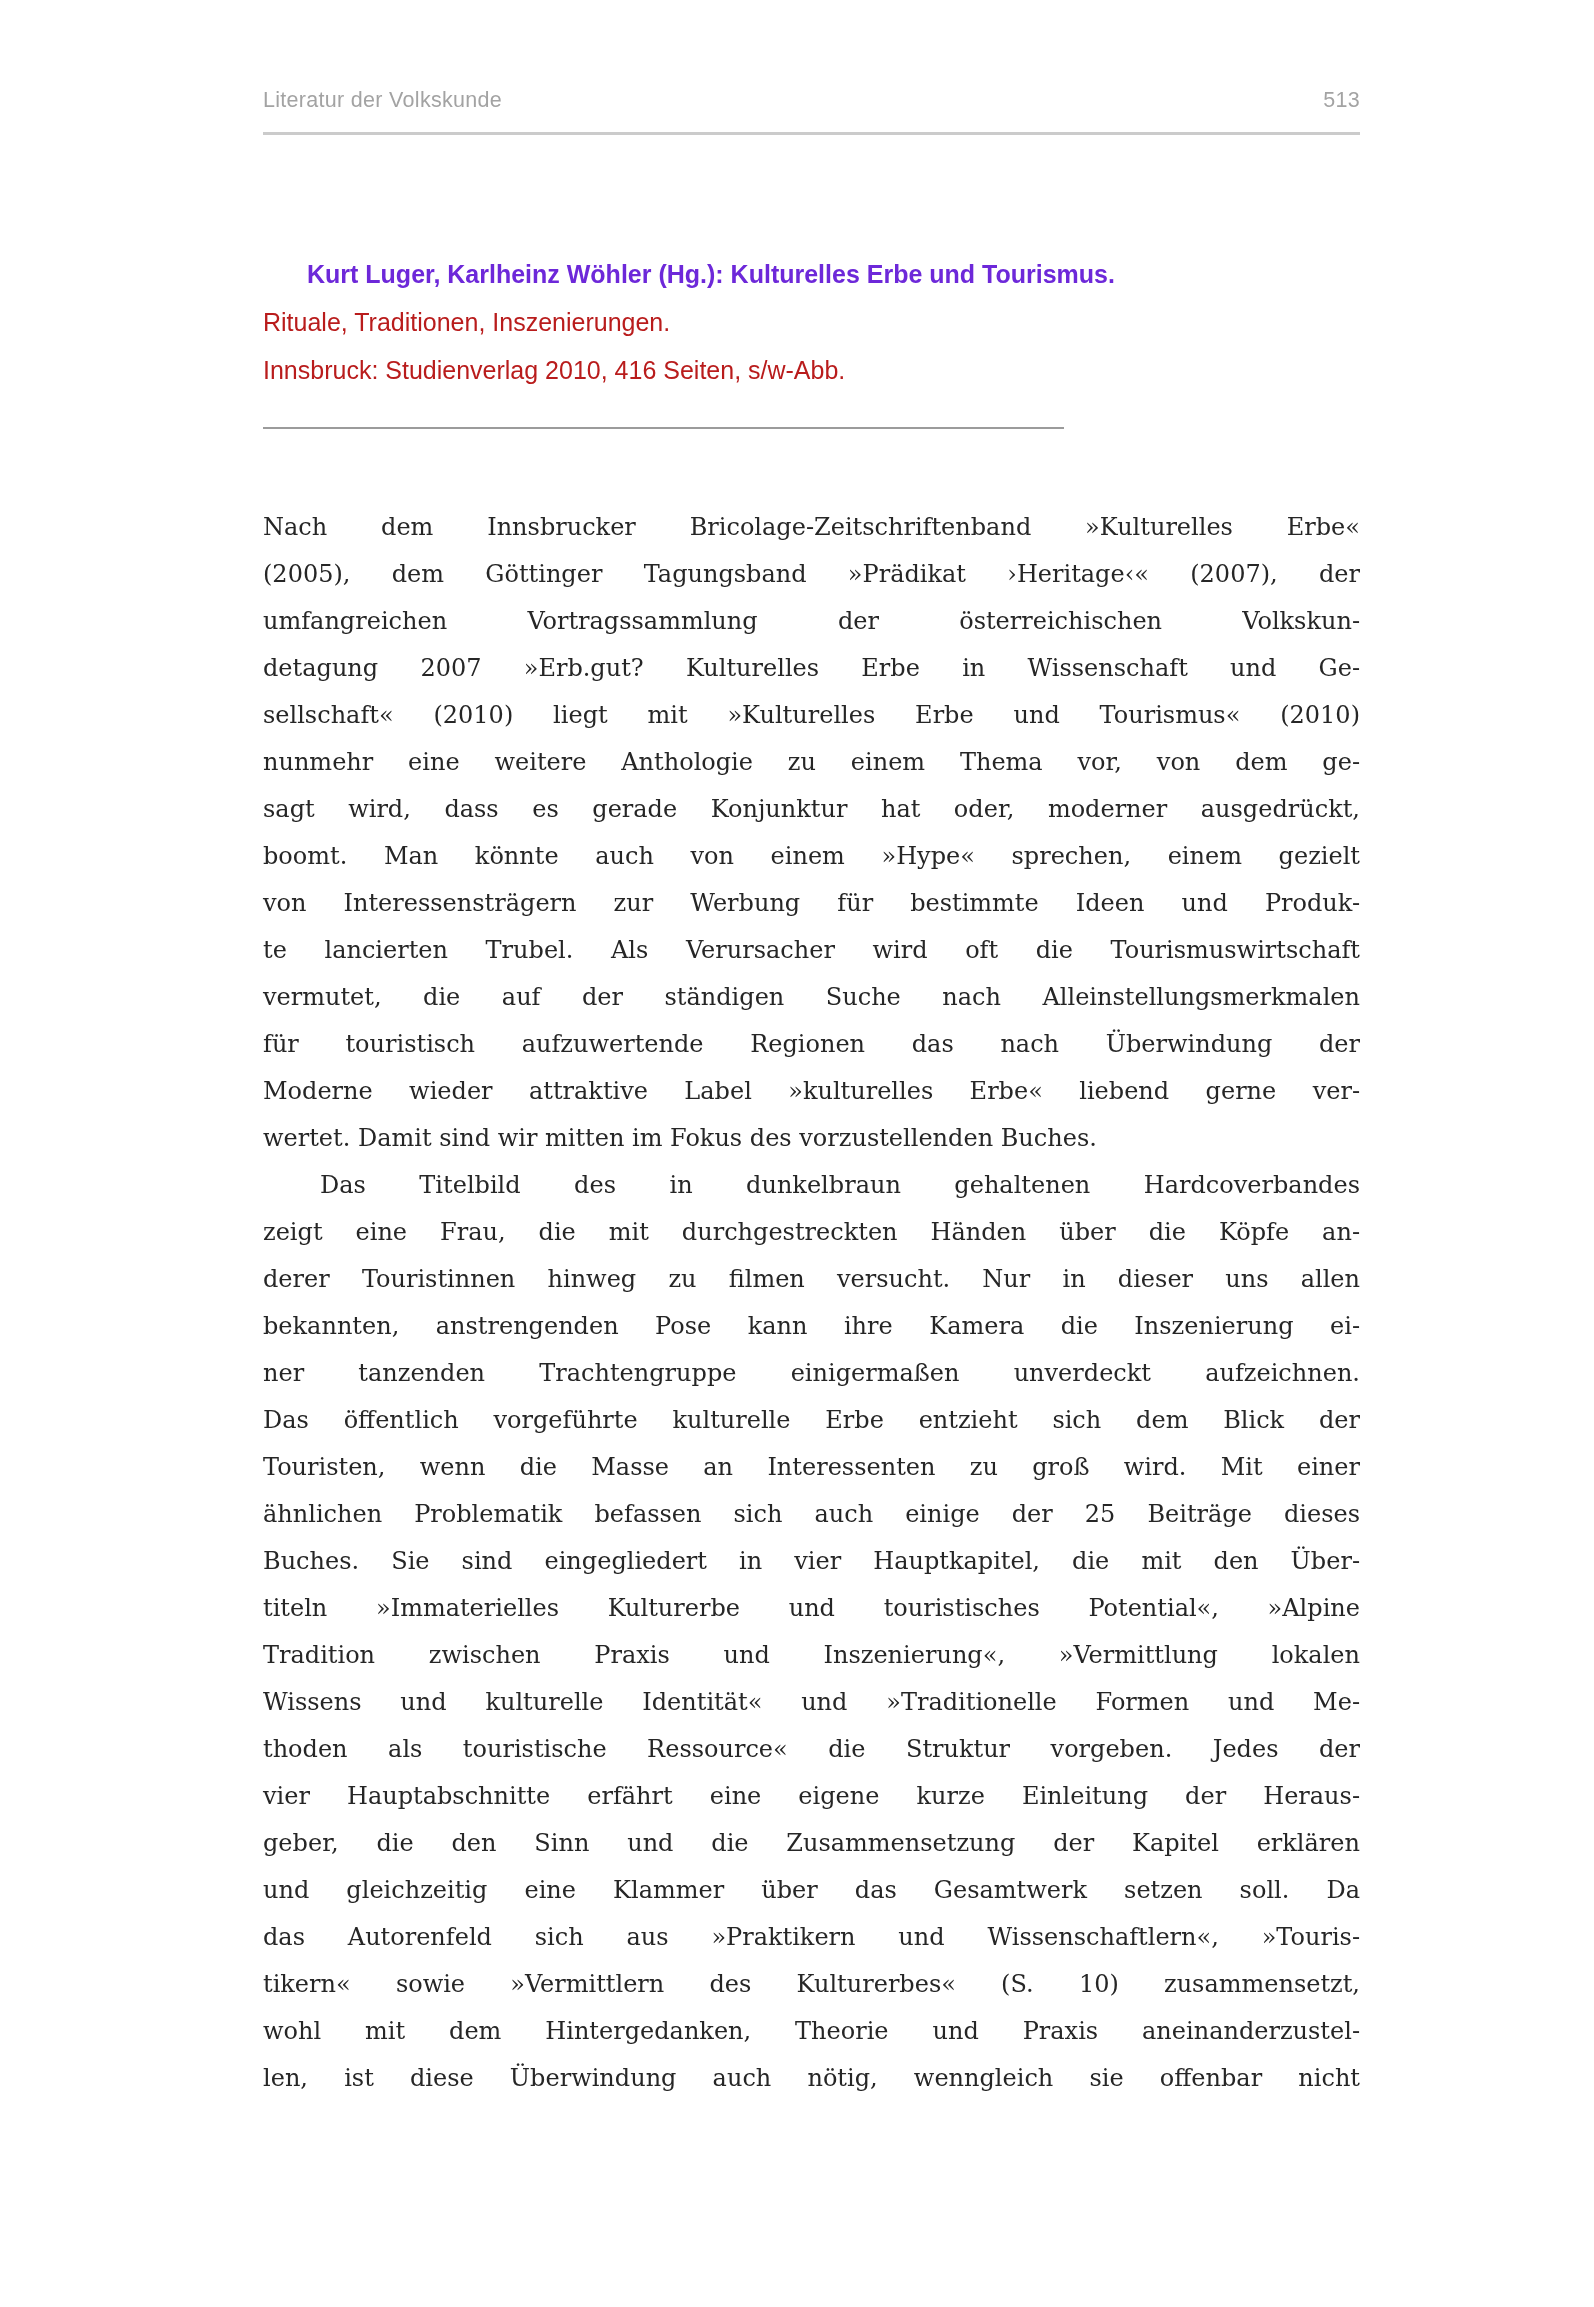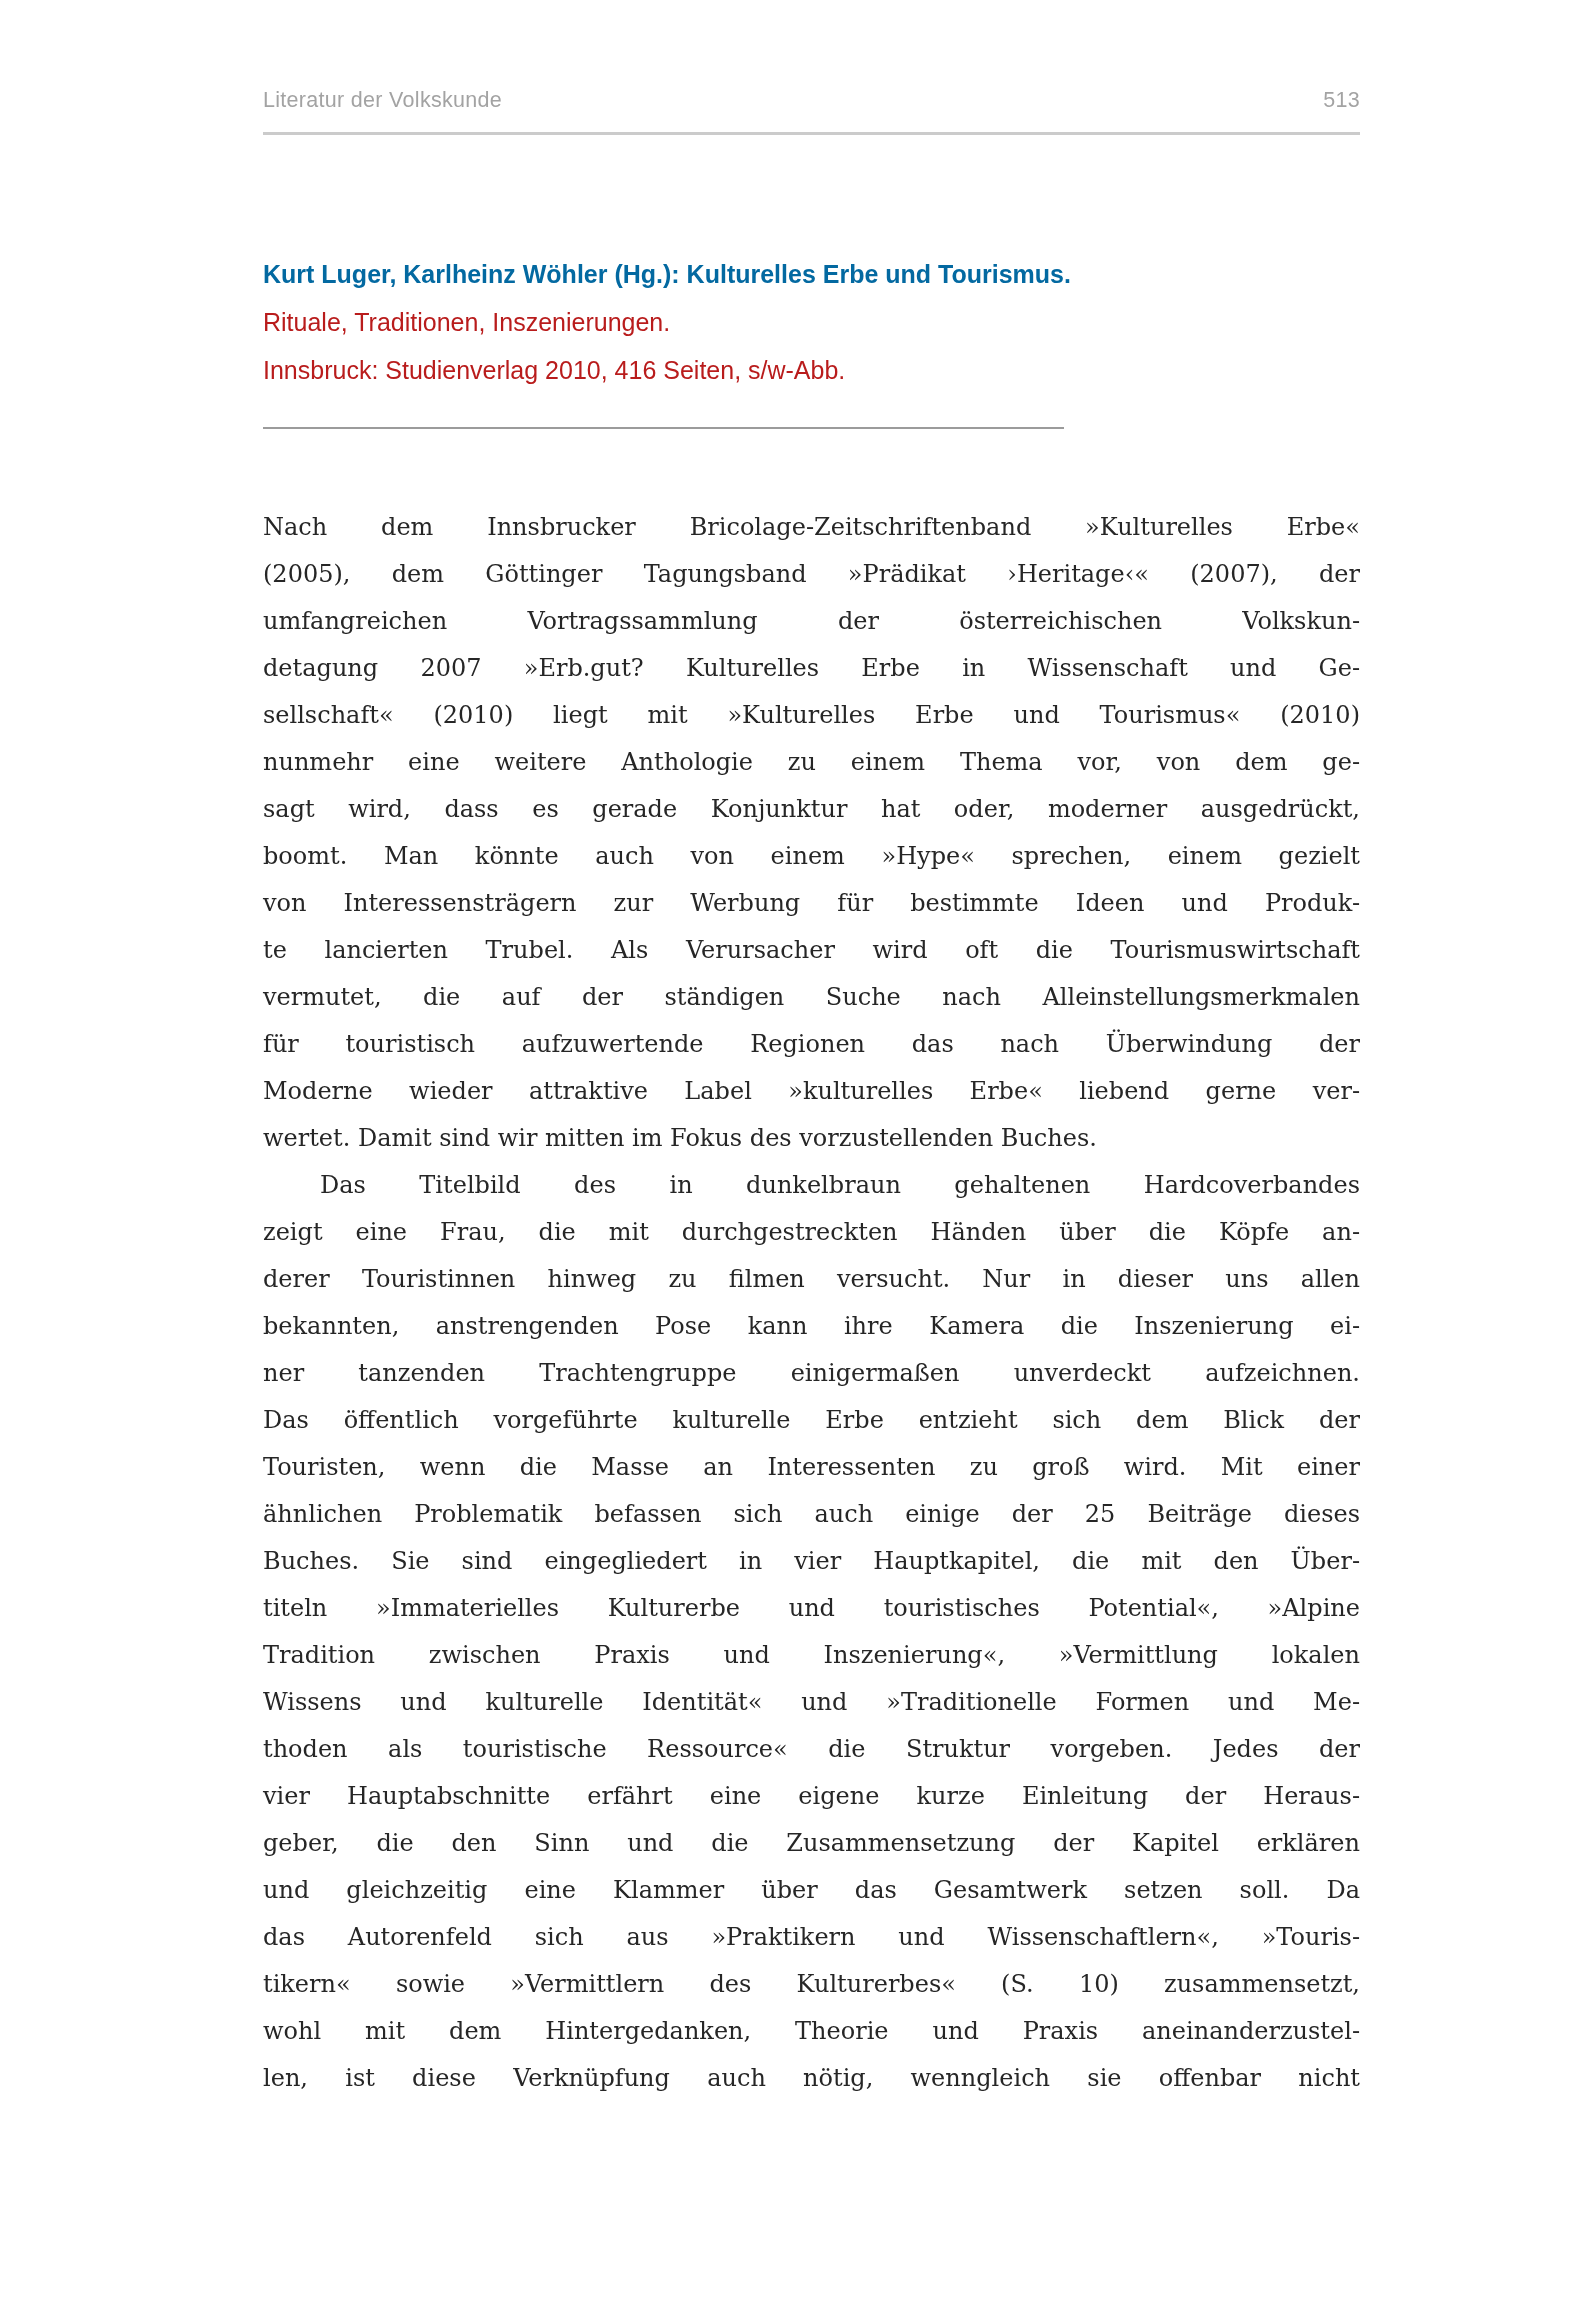"Kurt Luger, Karlheinz Wöhler (Hg.):" .citation .title { color: #0369a1 -> #6d28d9; margin-left: none -> 44px }
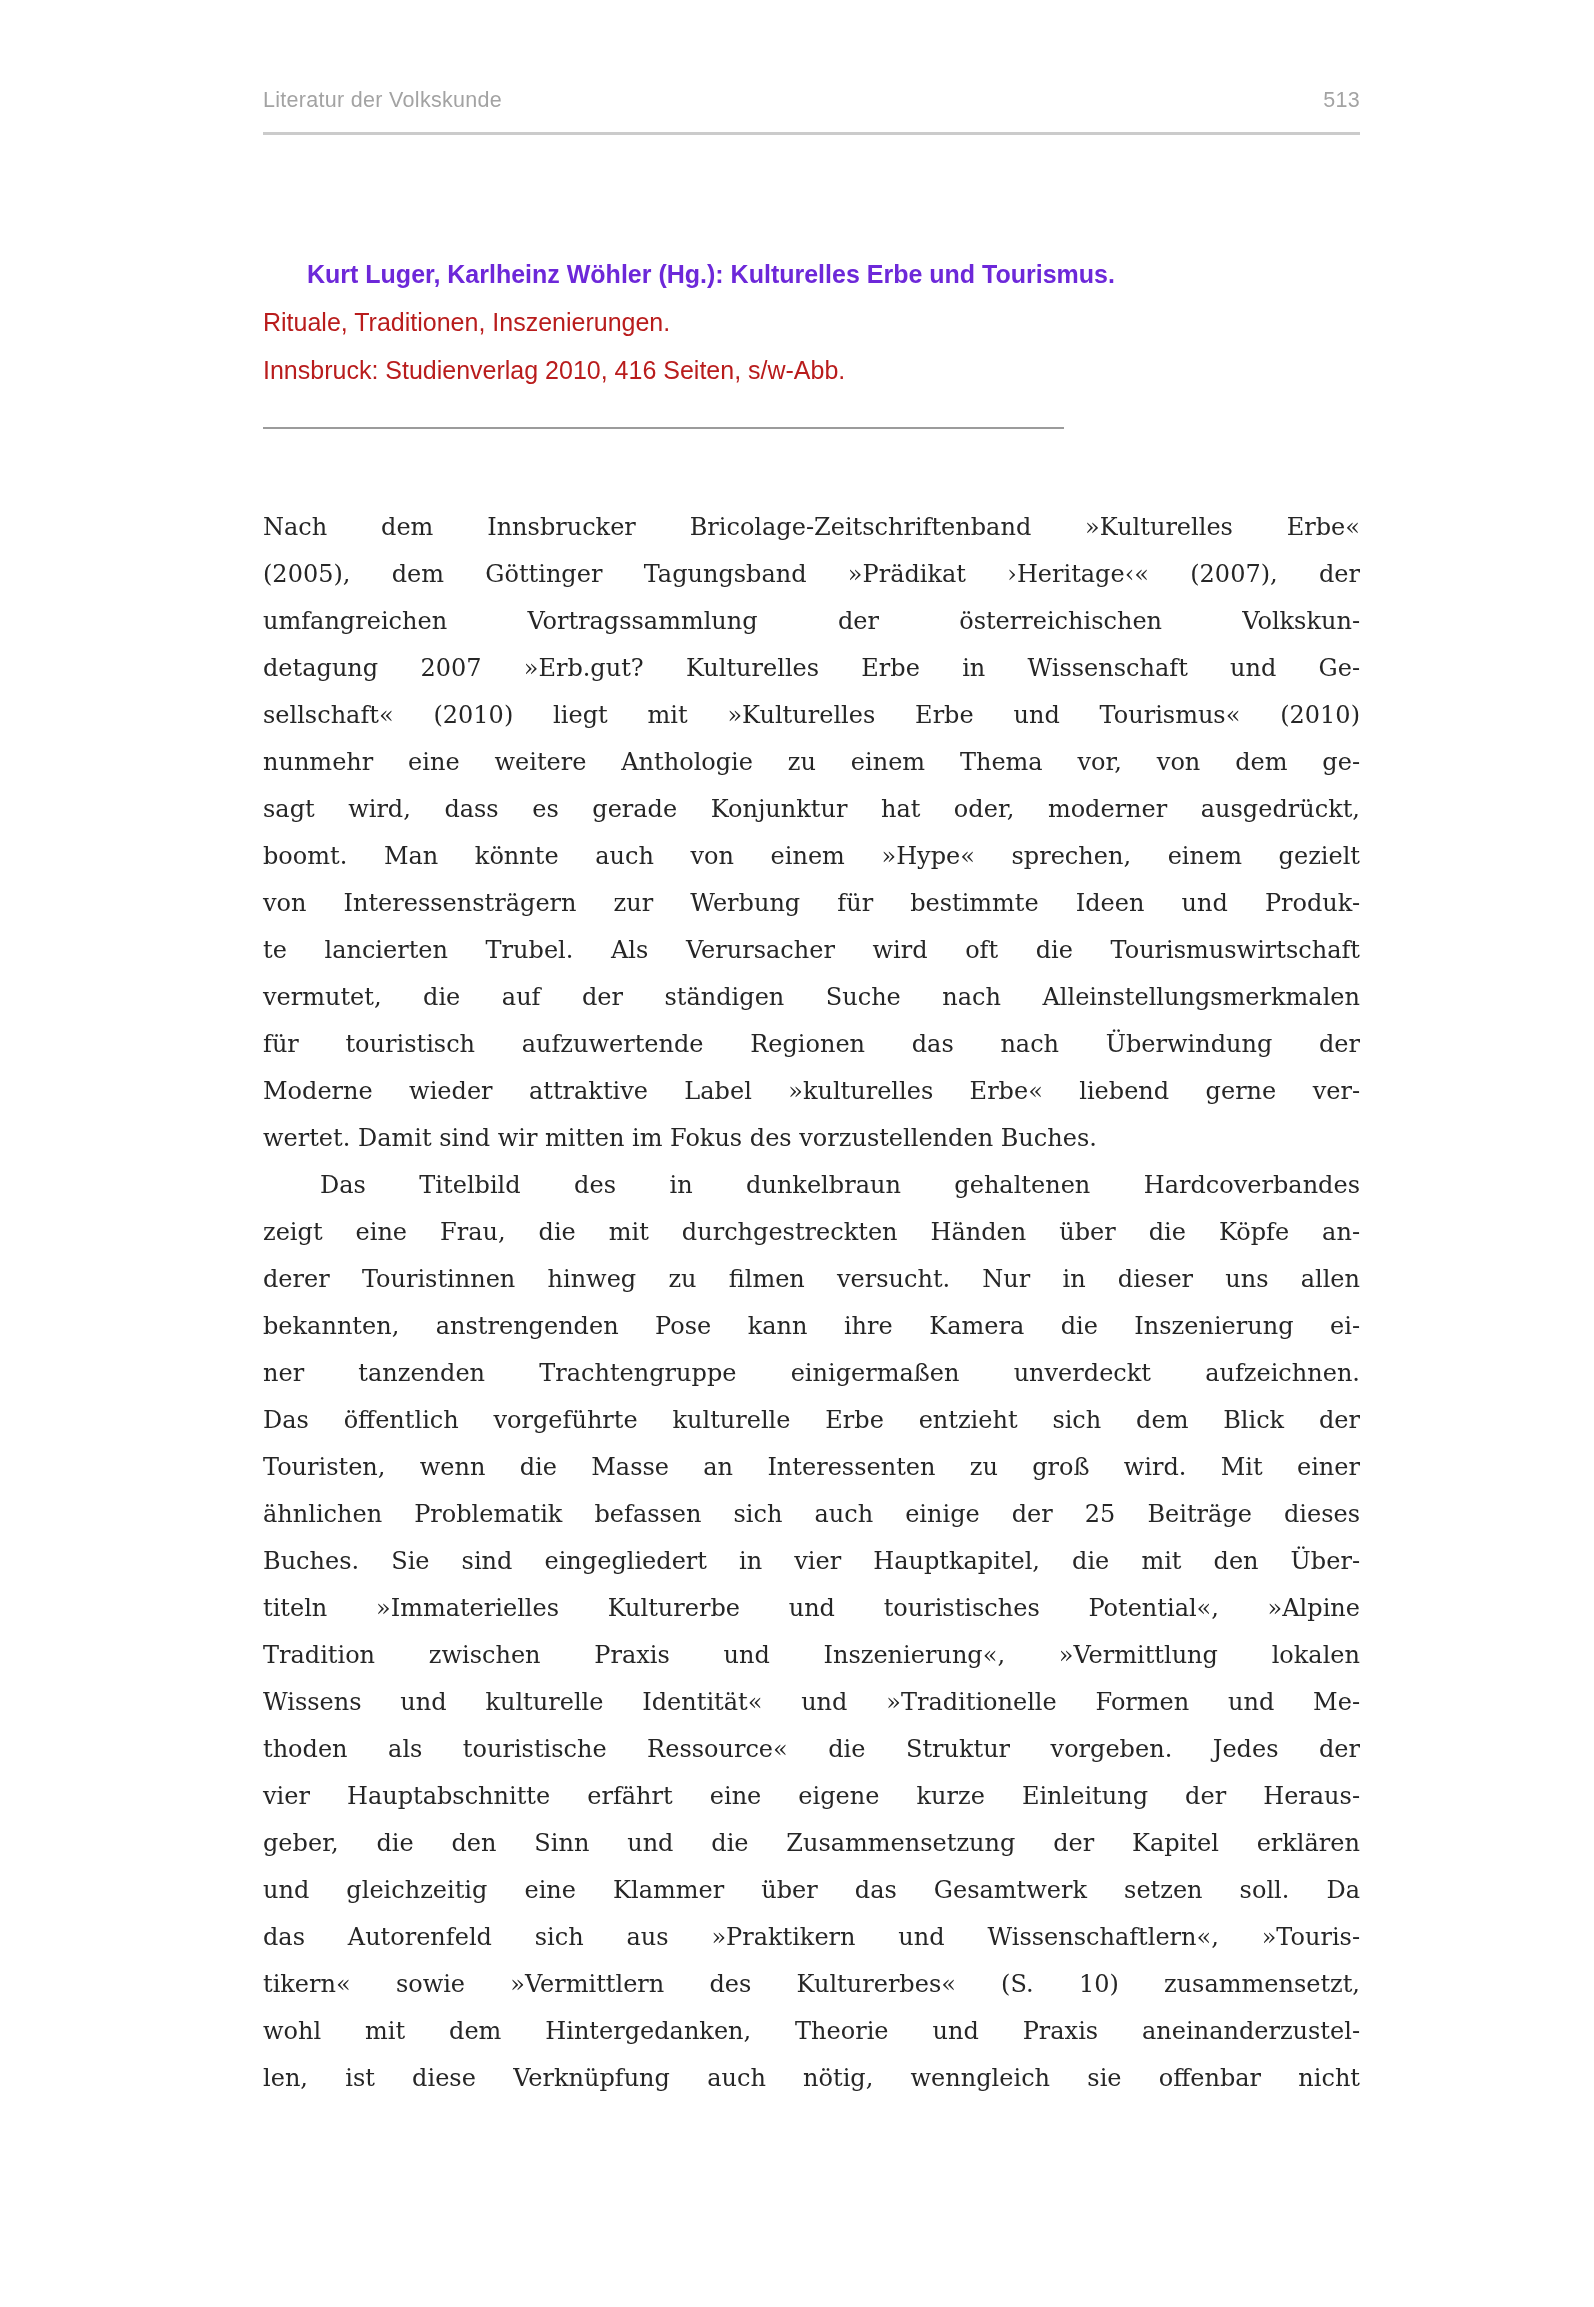"len, ist diese Verknüpfung auch" div.line { text: Verknüpfung -> Überwindung }
